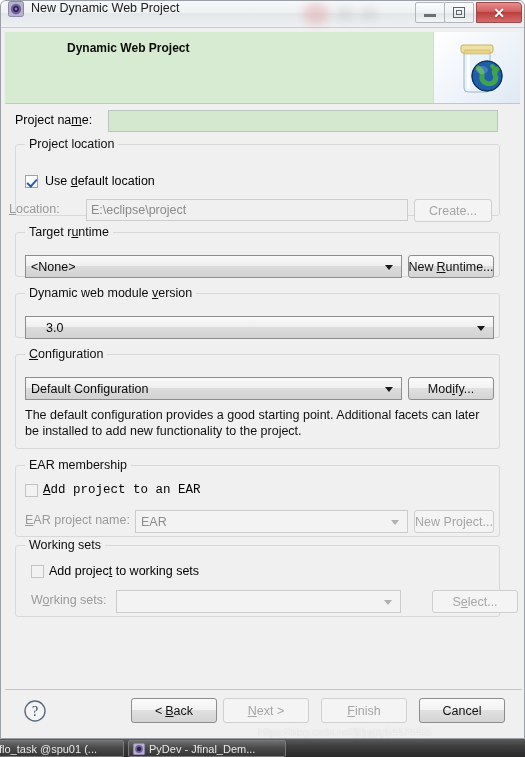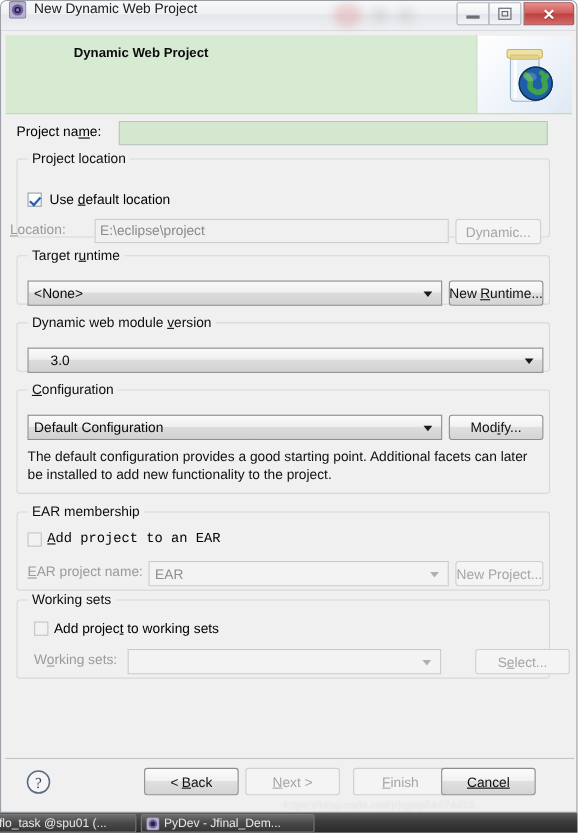"Dynamic..." div.btn { text: Dynamic -> Create }
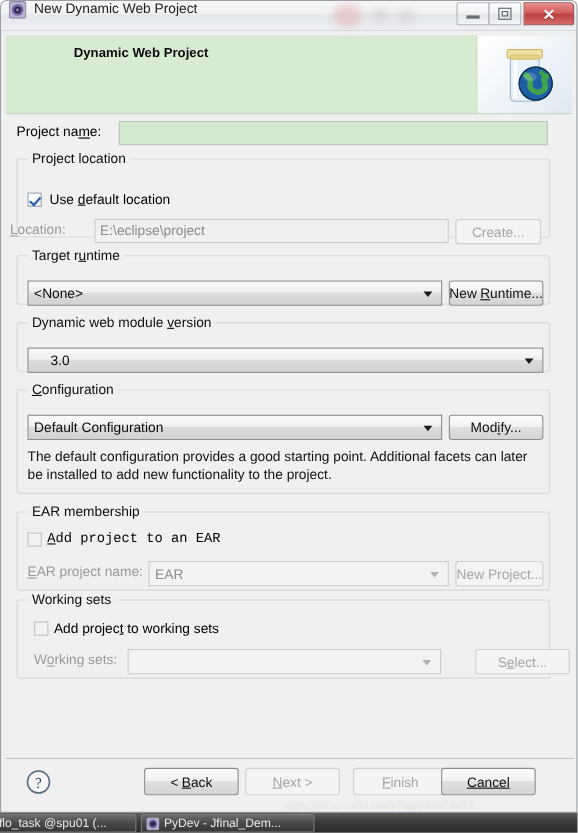"Cancel" div.btn { left: 396px -> 414px; text-decoration: underline -> none }
